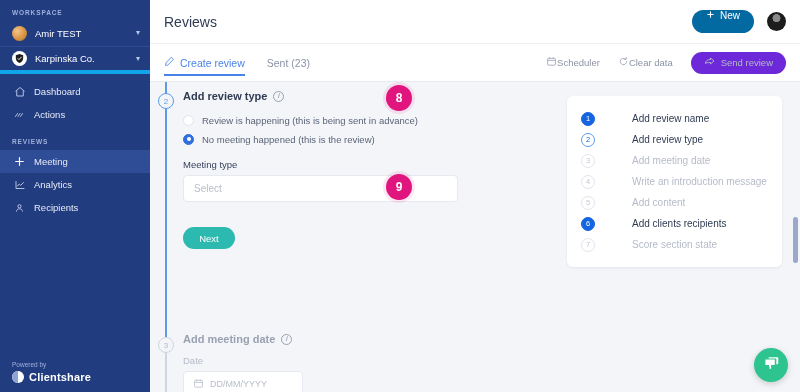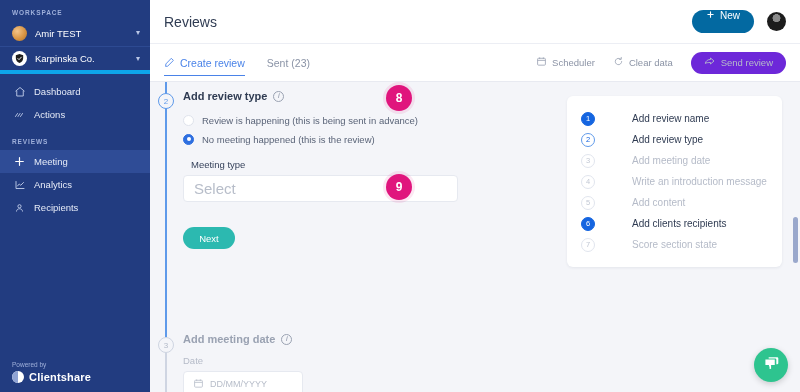"Create review" .tabbar { align-items: none -> center }
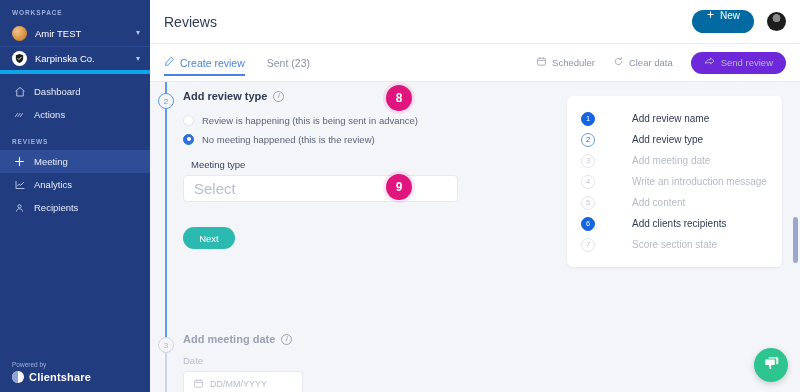"Scheduler" .taction { gap: 5px -> none }
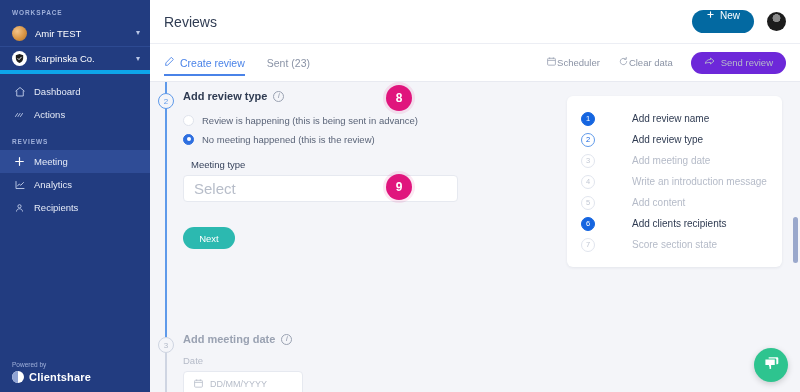"Meeting type" .field-label { margin: 12px 0 5px 8px -> 12px 0 5px 0 }
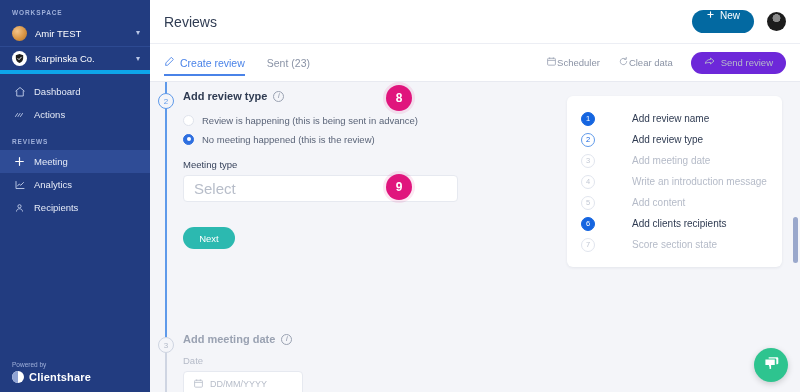"Select" .select-box { font-size: 15px -> 10px }
